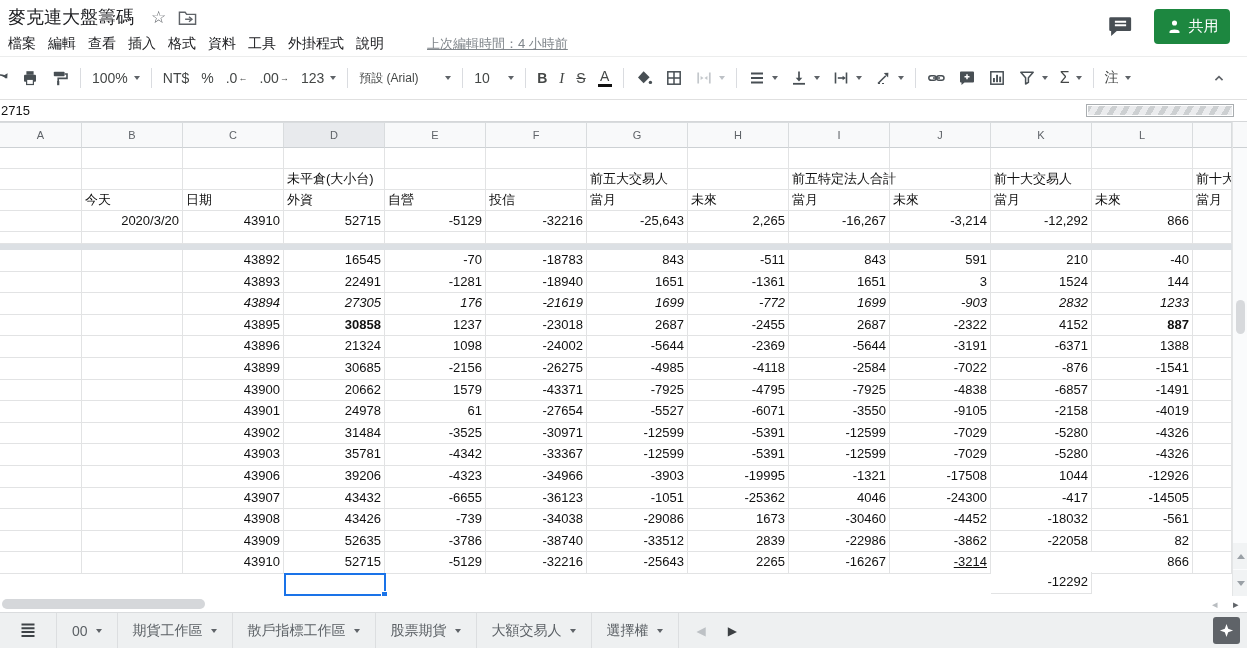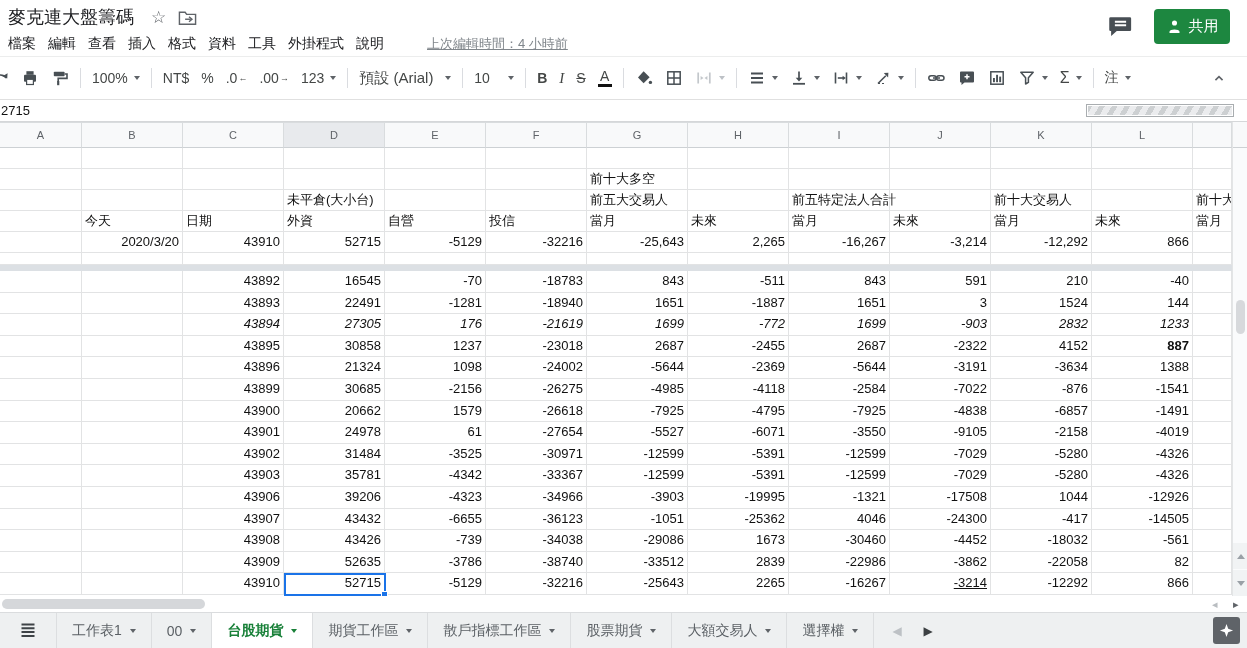"預設 (Arial)" span.tbtn { font-size: 15px -> 12px }
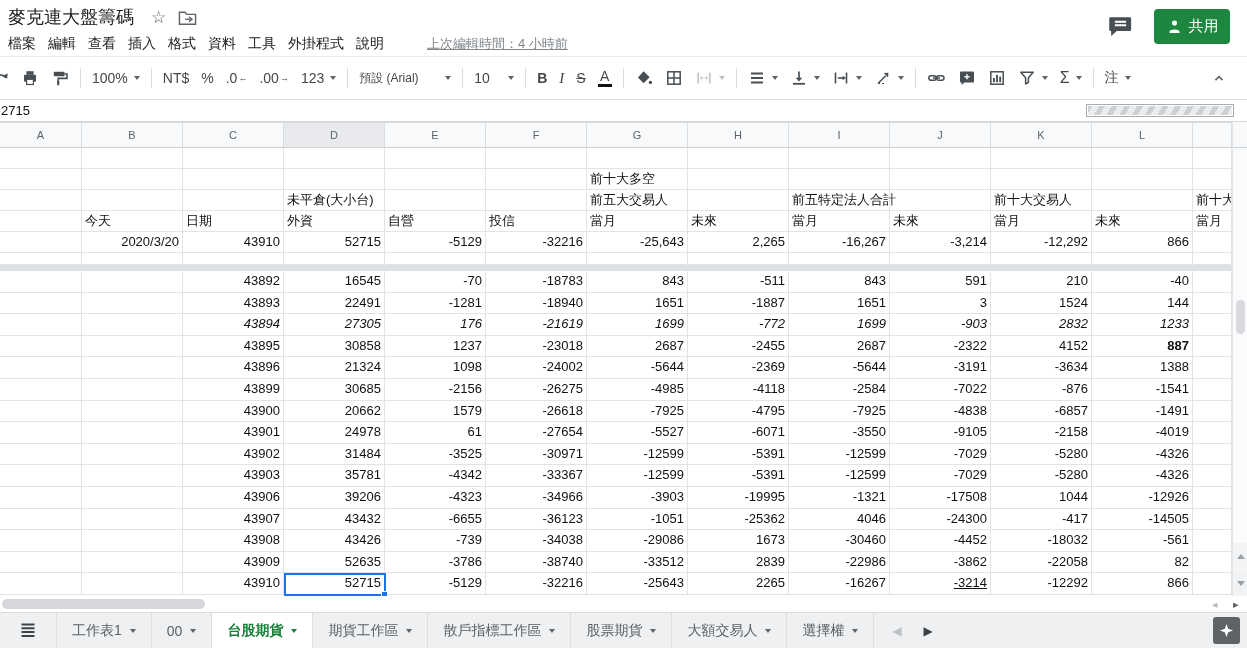"前十大多空" div.grid-row { html: <div> <div></div> <div></div> <div></div> <div></div> <div></div> <div></div> <div><span>前十大多空</span></div> <div></div> <div></div> <div></div> <div></div> <div></div> <div></div> </div> -> none }
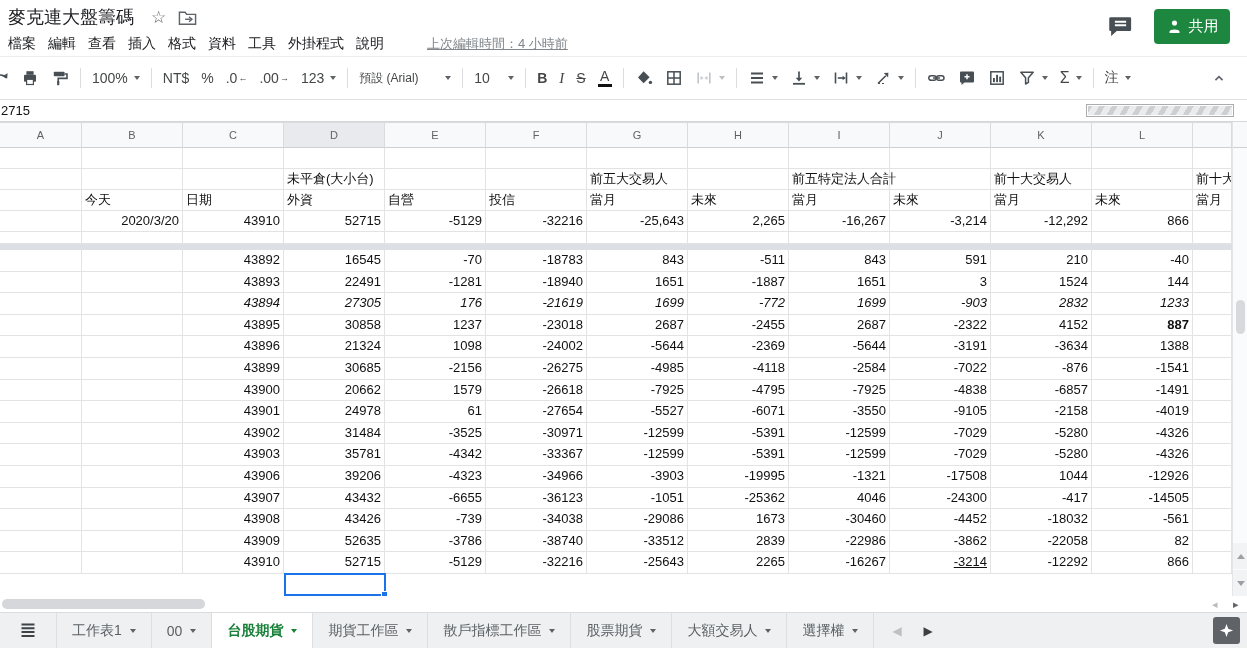"-1887" span { text: -1887 -> -1361 }
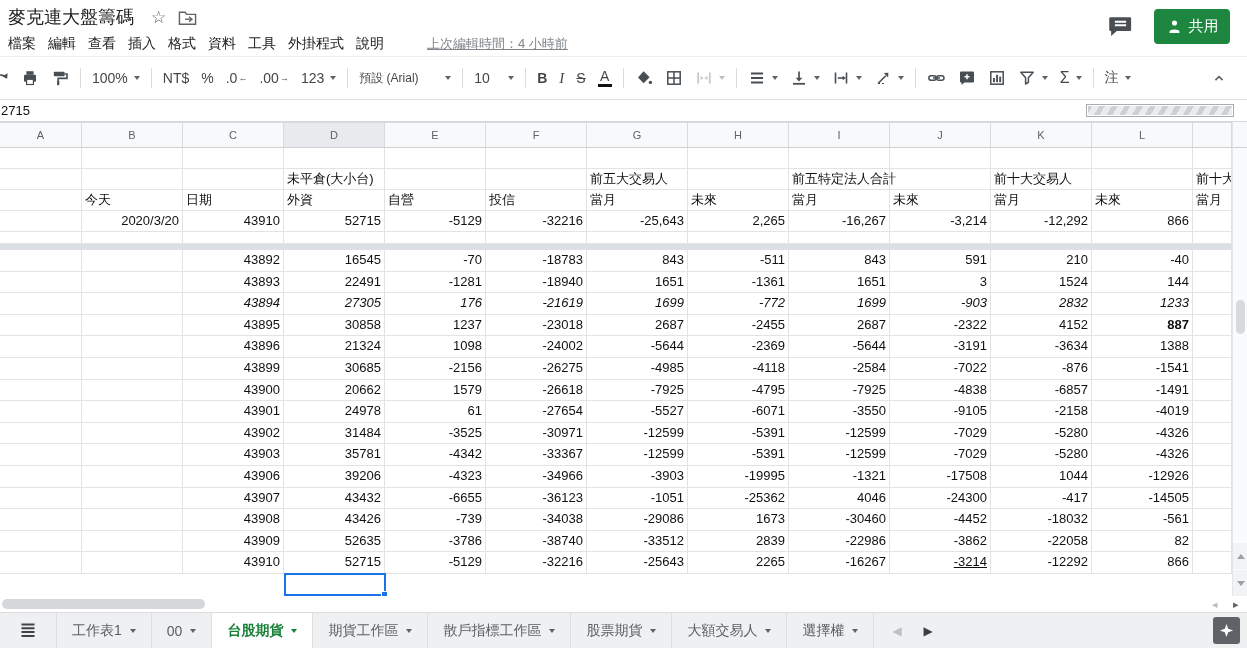"30858" div.gcell { font-weight: none -> bold }
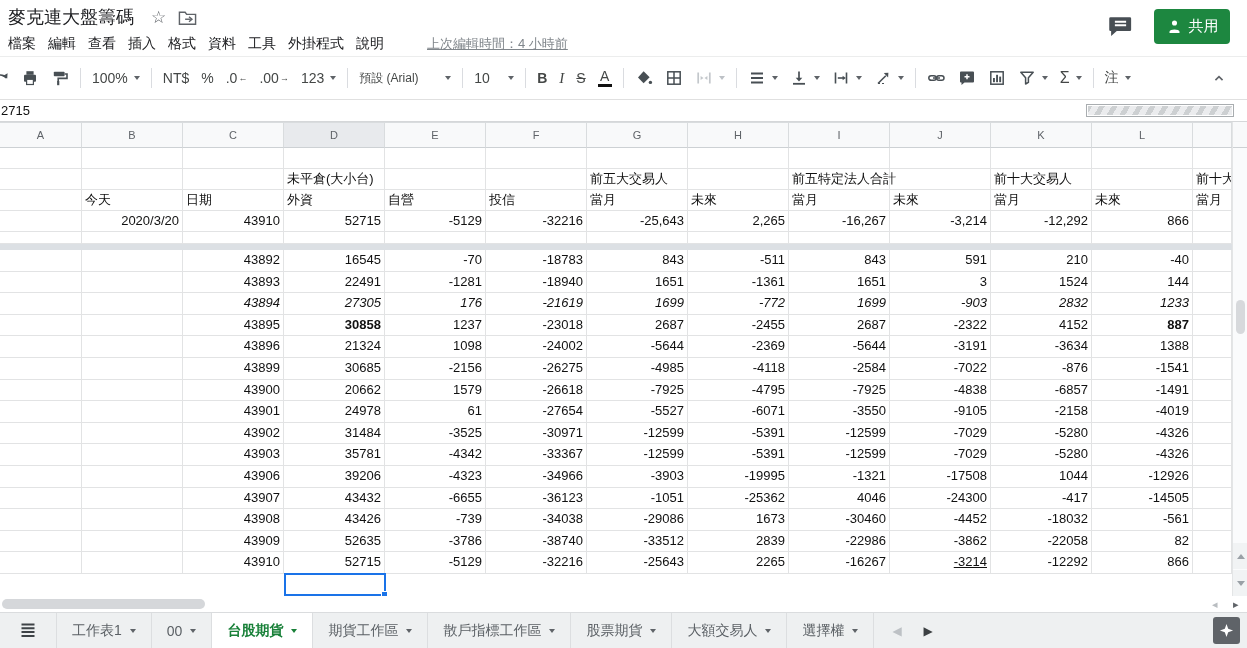"-3634" span { text: -3634 -> -6371 }
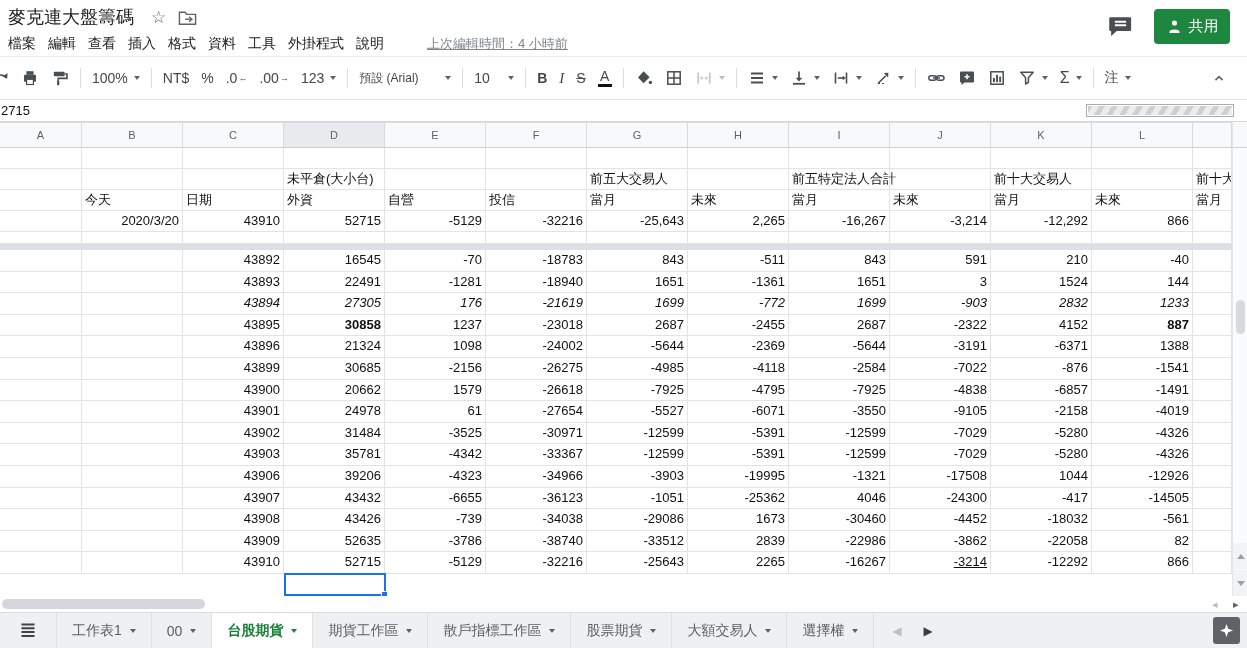"-26618" span { text: -26618 -> -43371 }
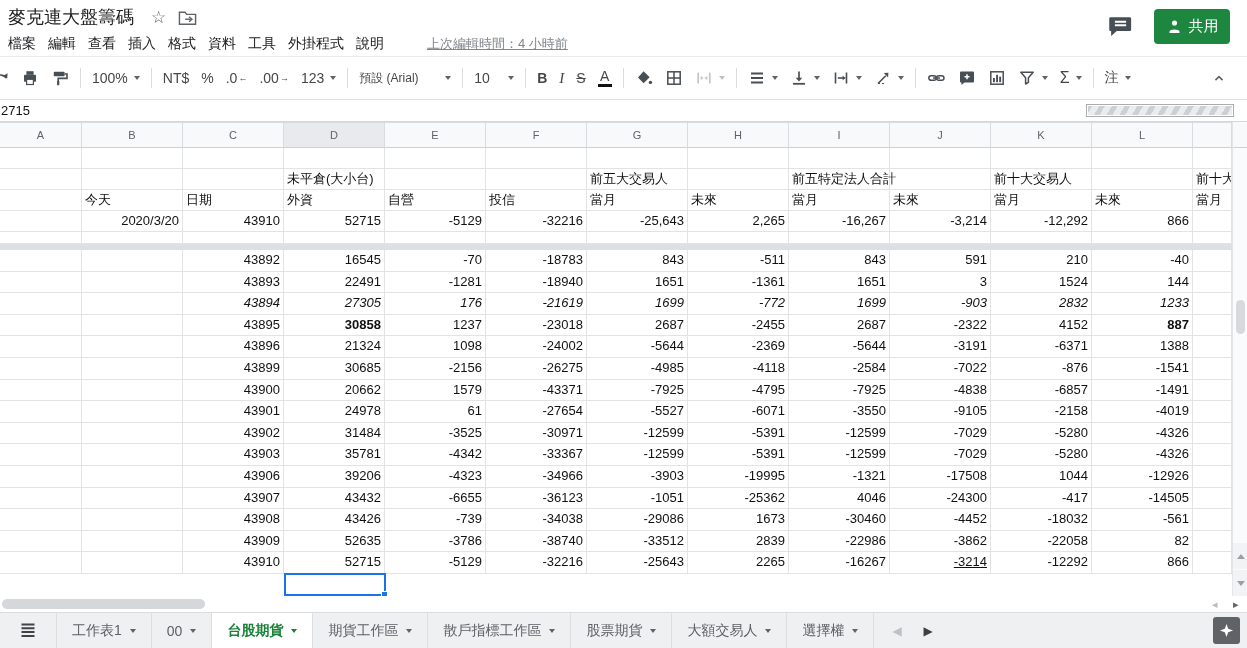"-12292" div.gcell { margin-top: none -> 20px }
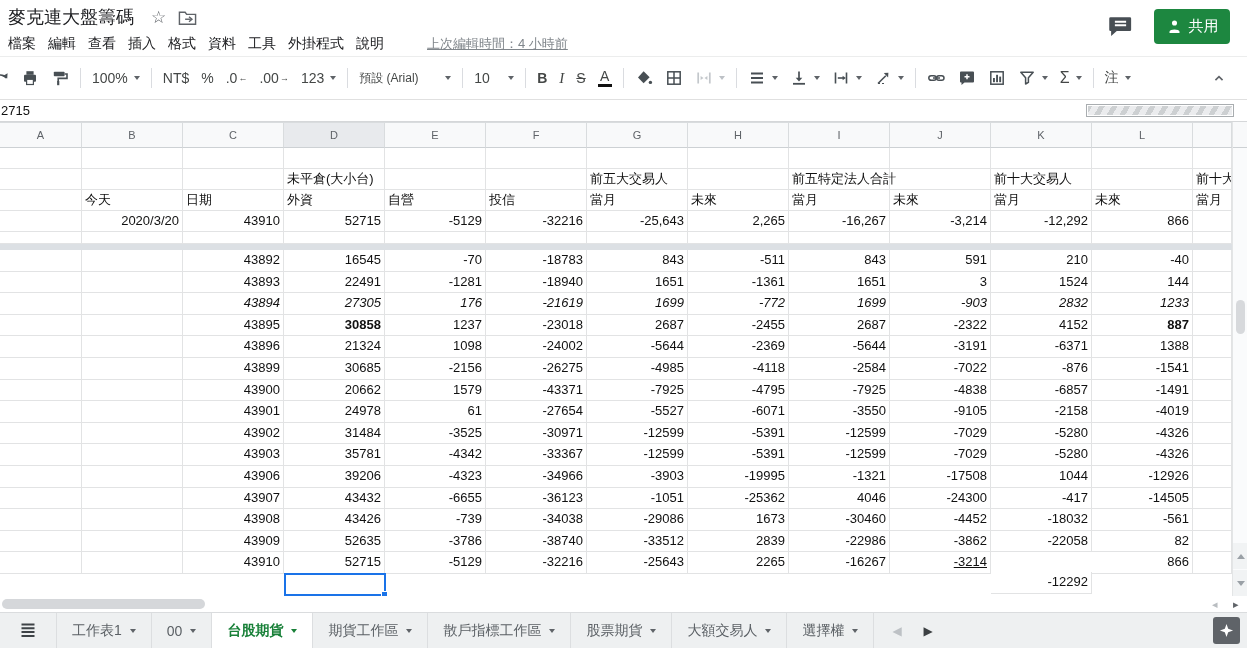"工作表1" div.tab { html: <div> <span>工作表1</span> <span></span> </div> -> none }
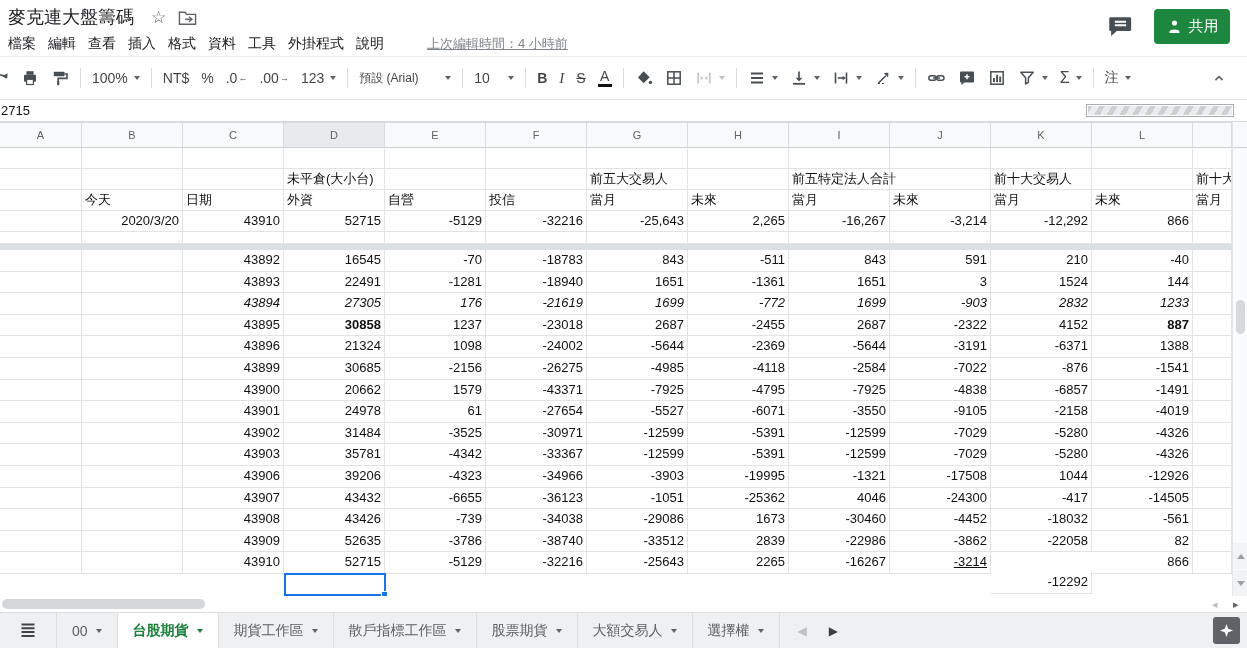"台股期貨" div.tab { html: <div> <span>台股期貨</span> <span></span> </div> -> none }
